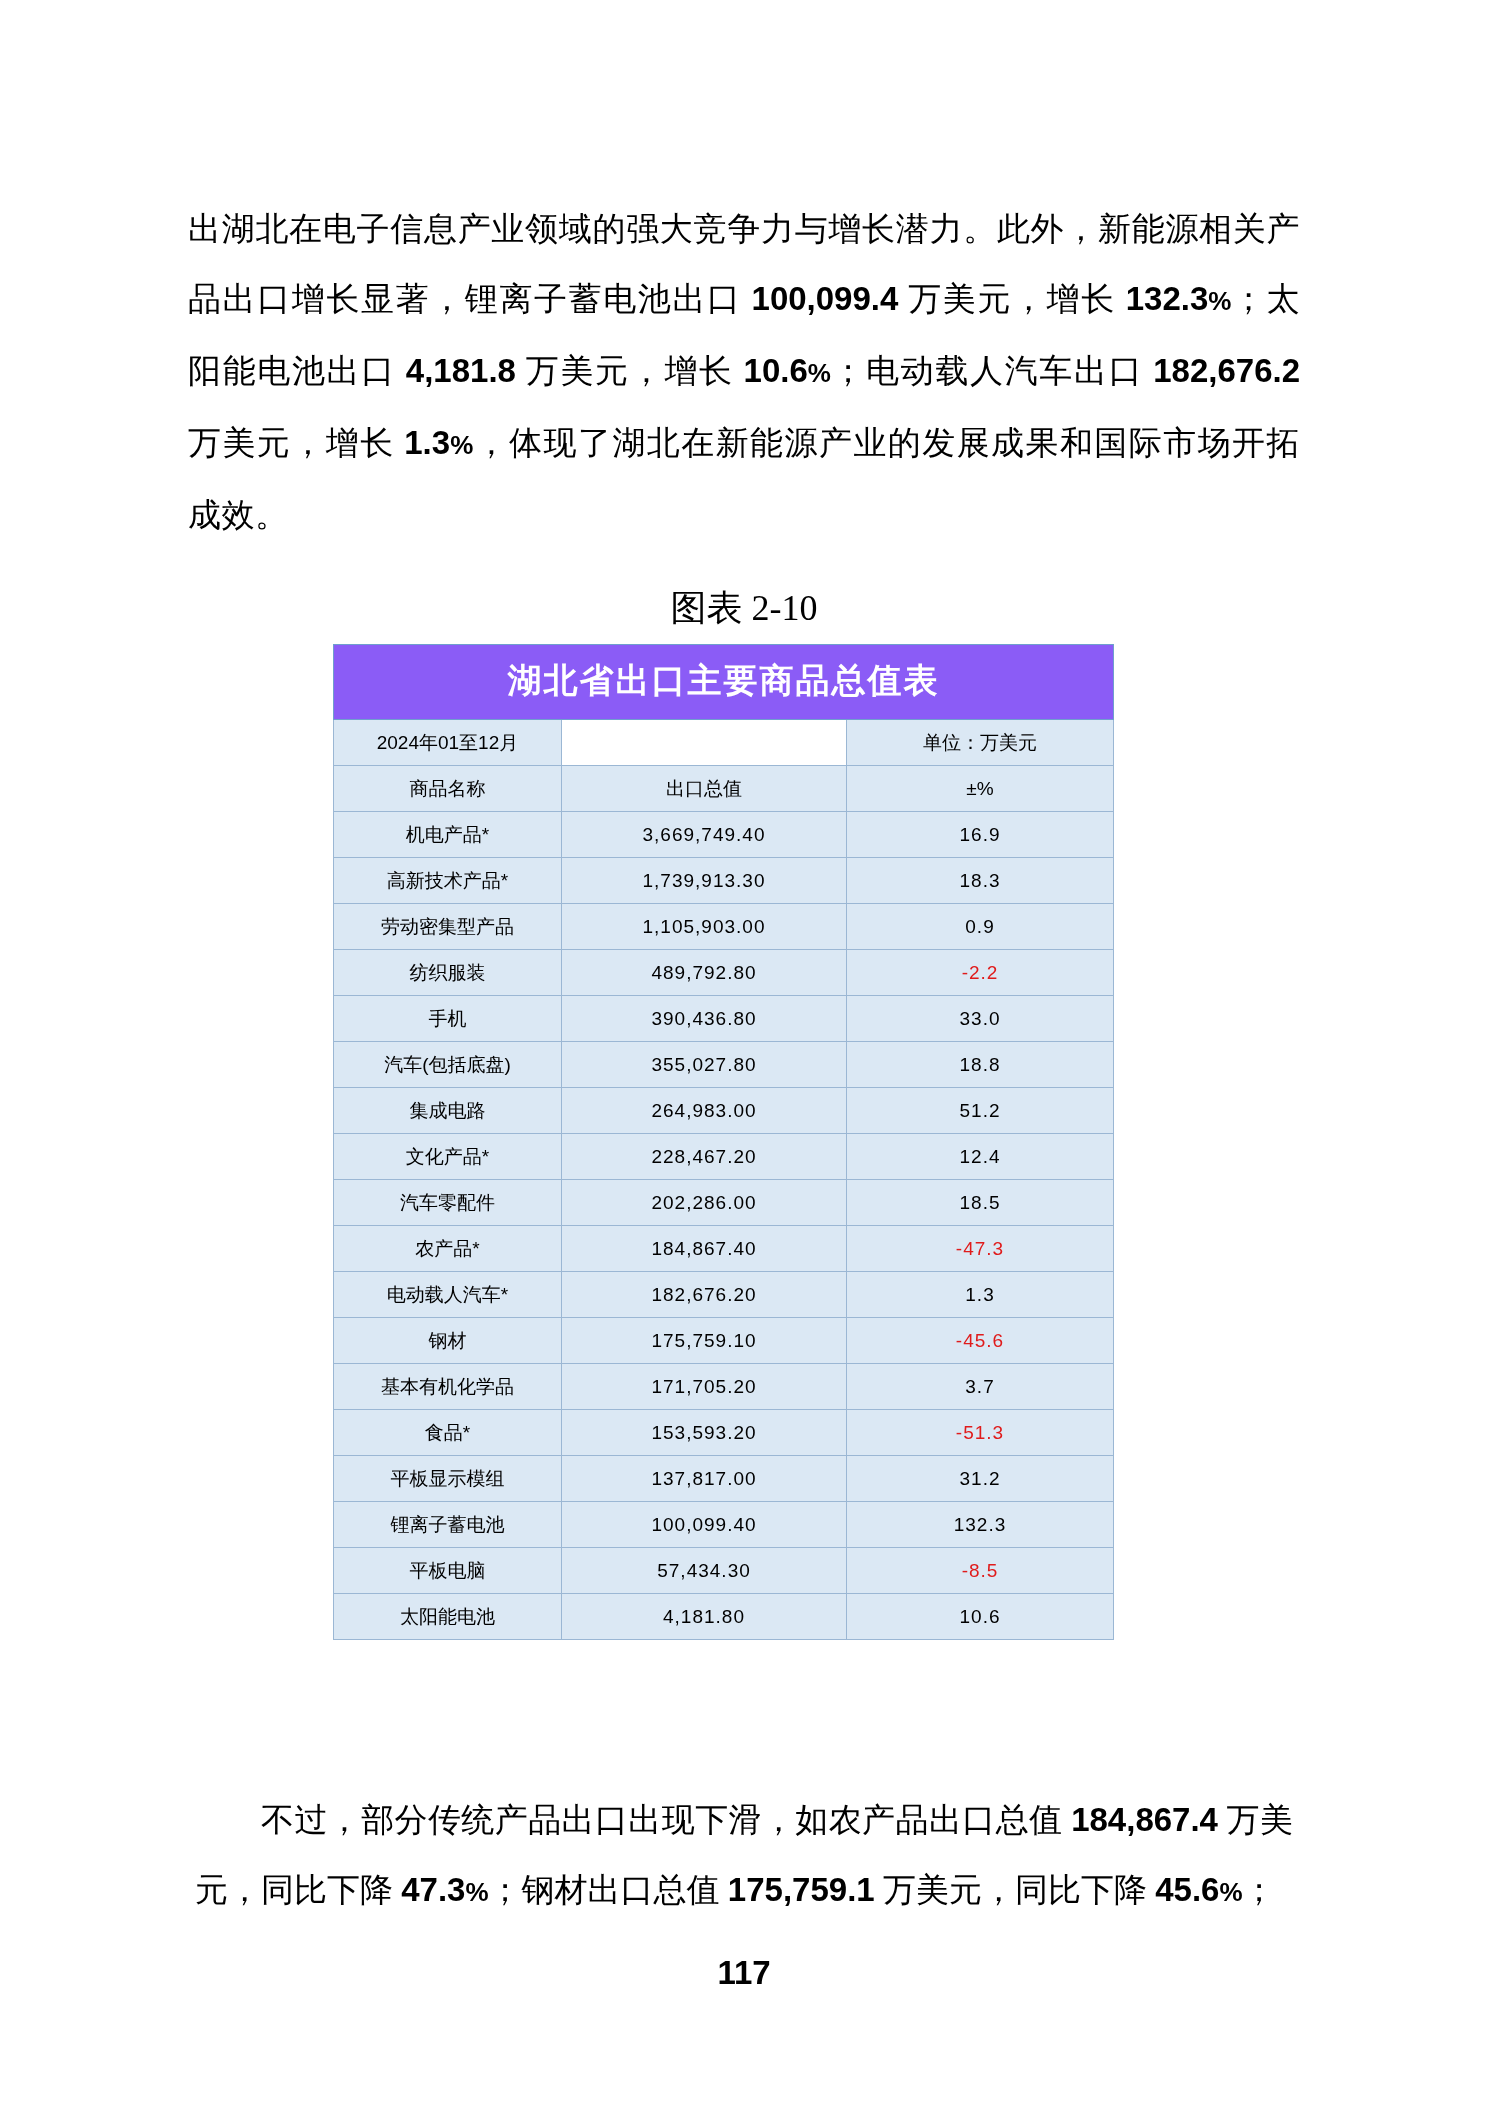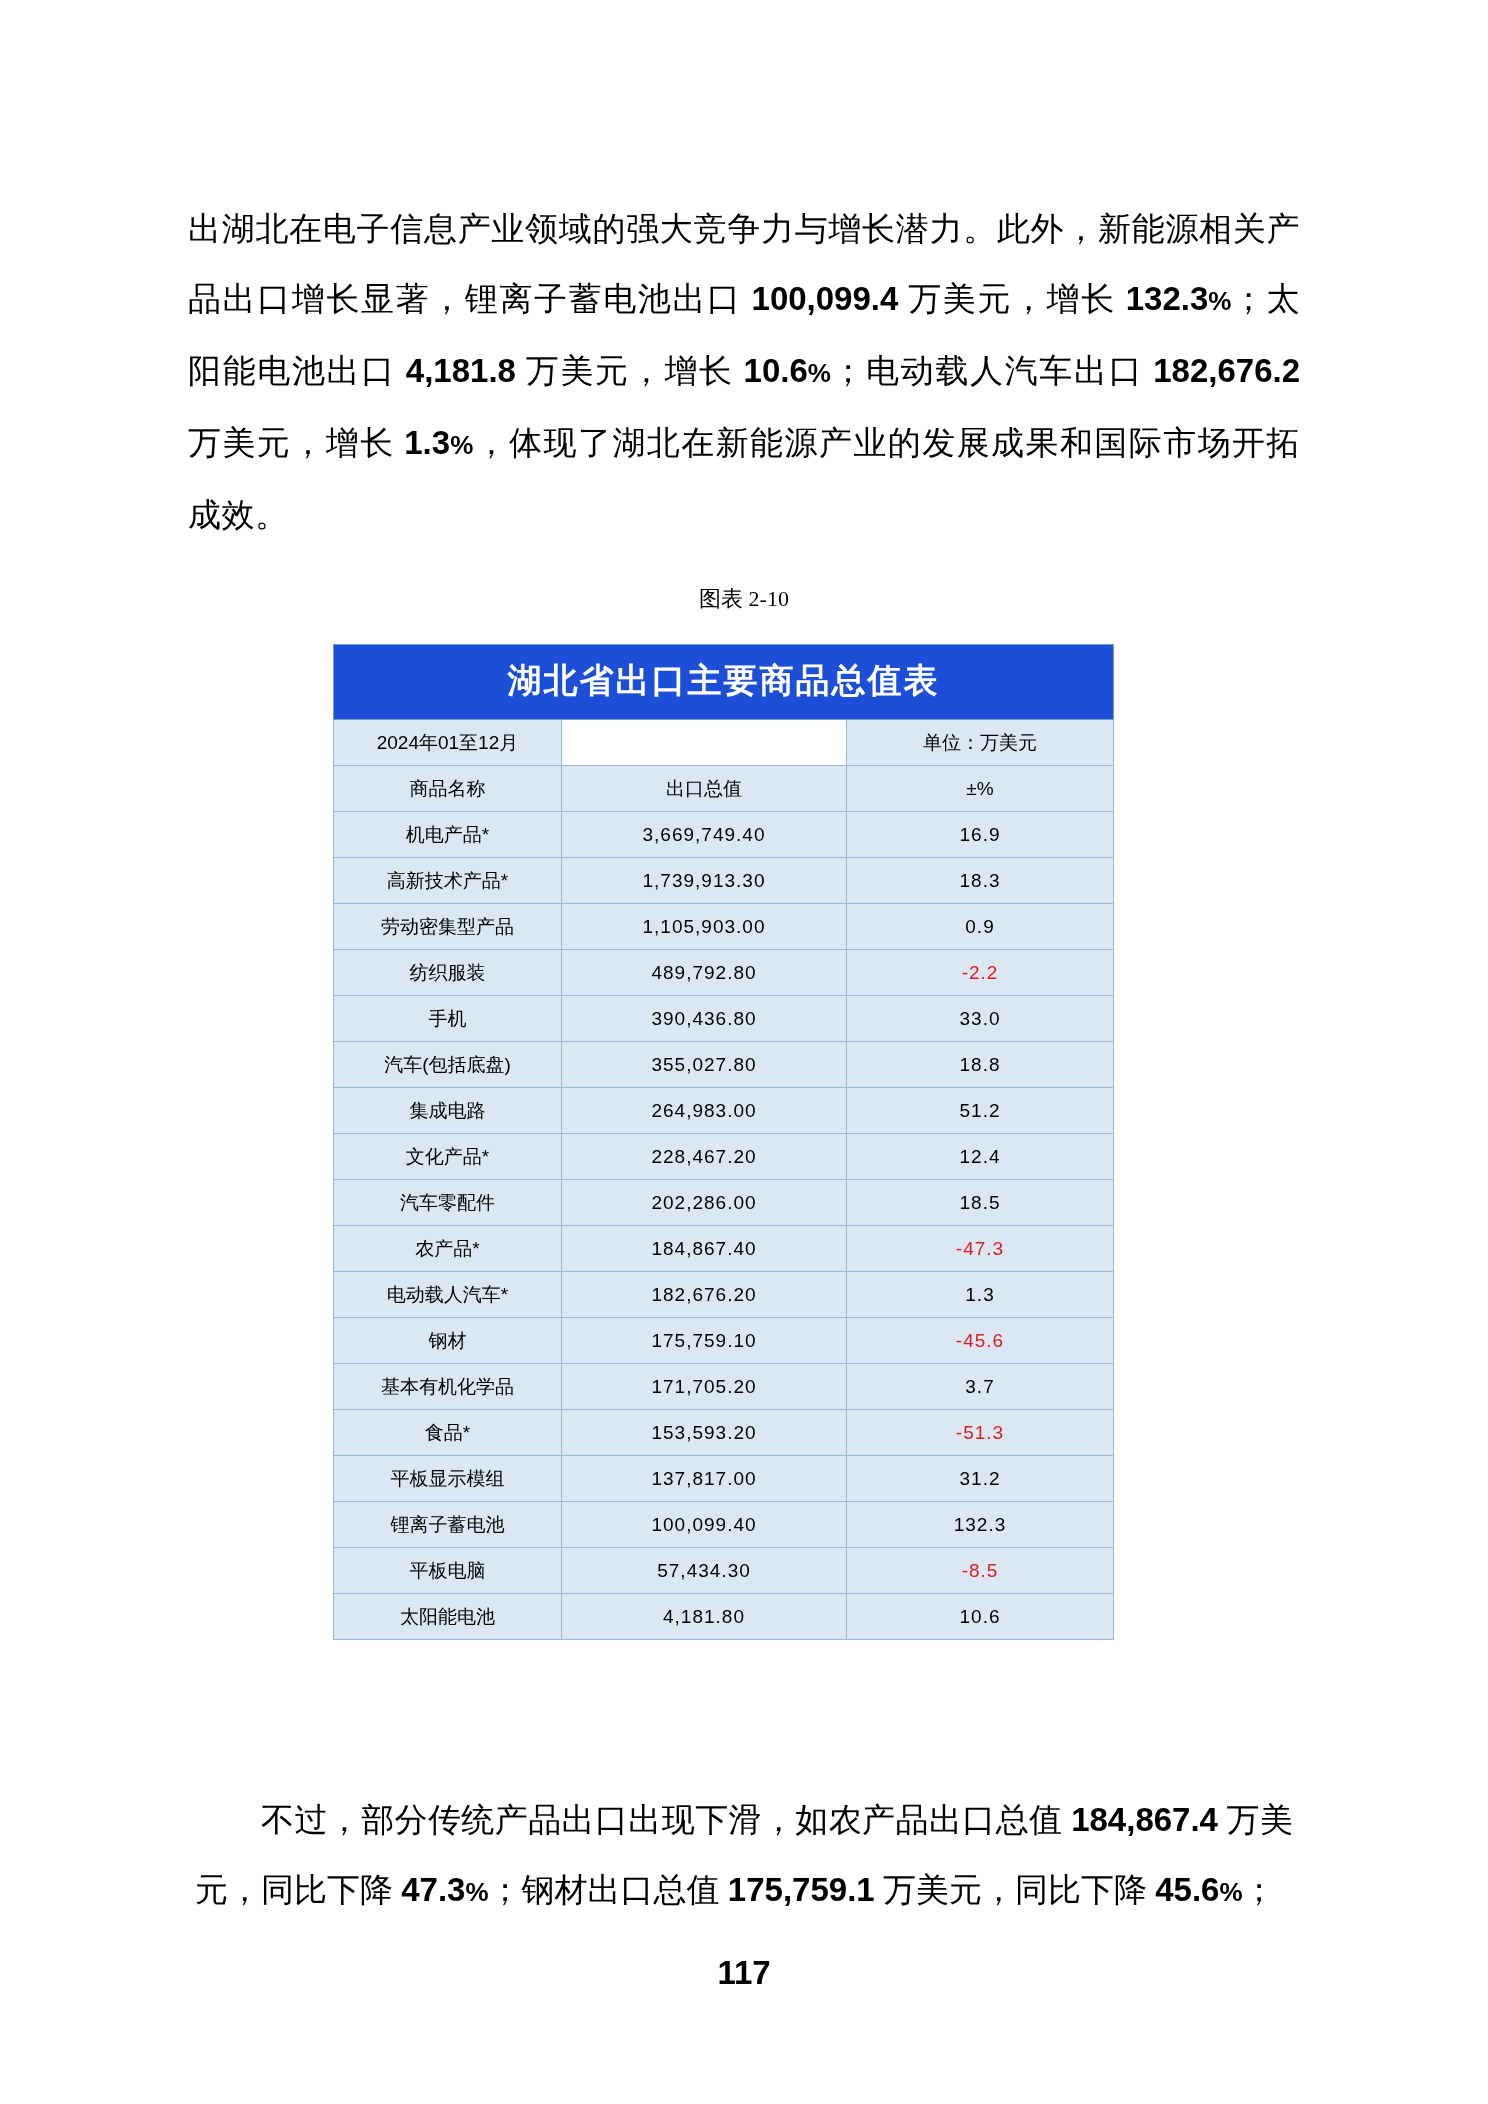"图表 2-10" .fig-caption { font-size: 22px -> 36px }
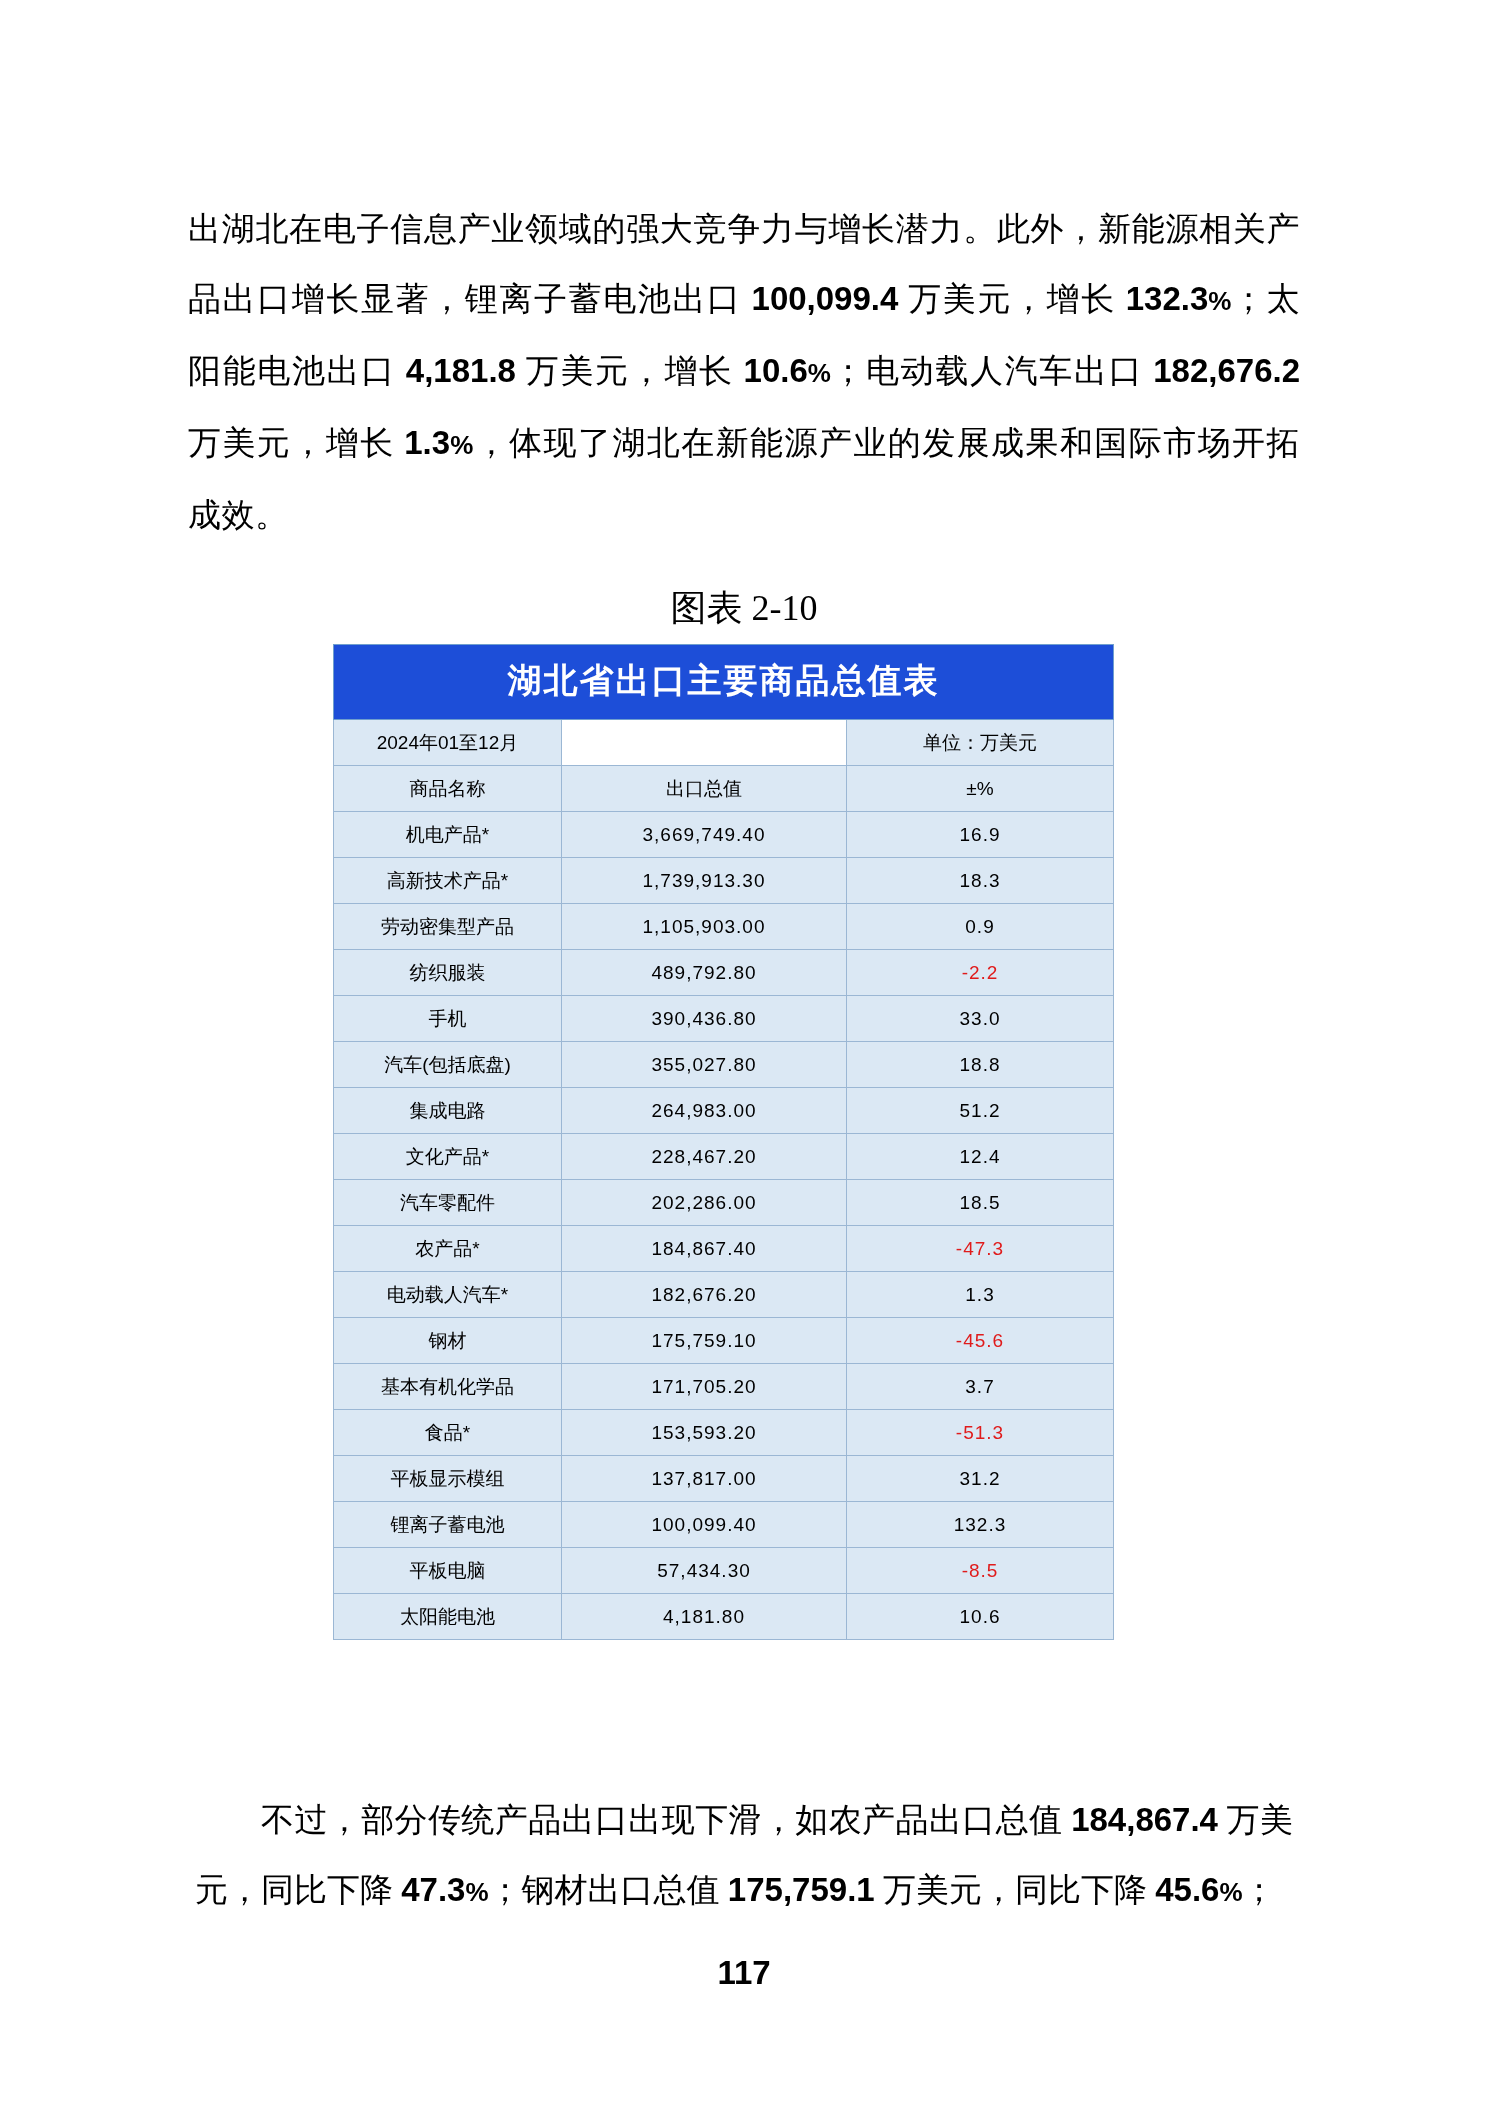"湖北省出口主要商品总值表" .title-row td { background: #1d4ed8 -> #8b5cf6 }
